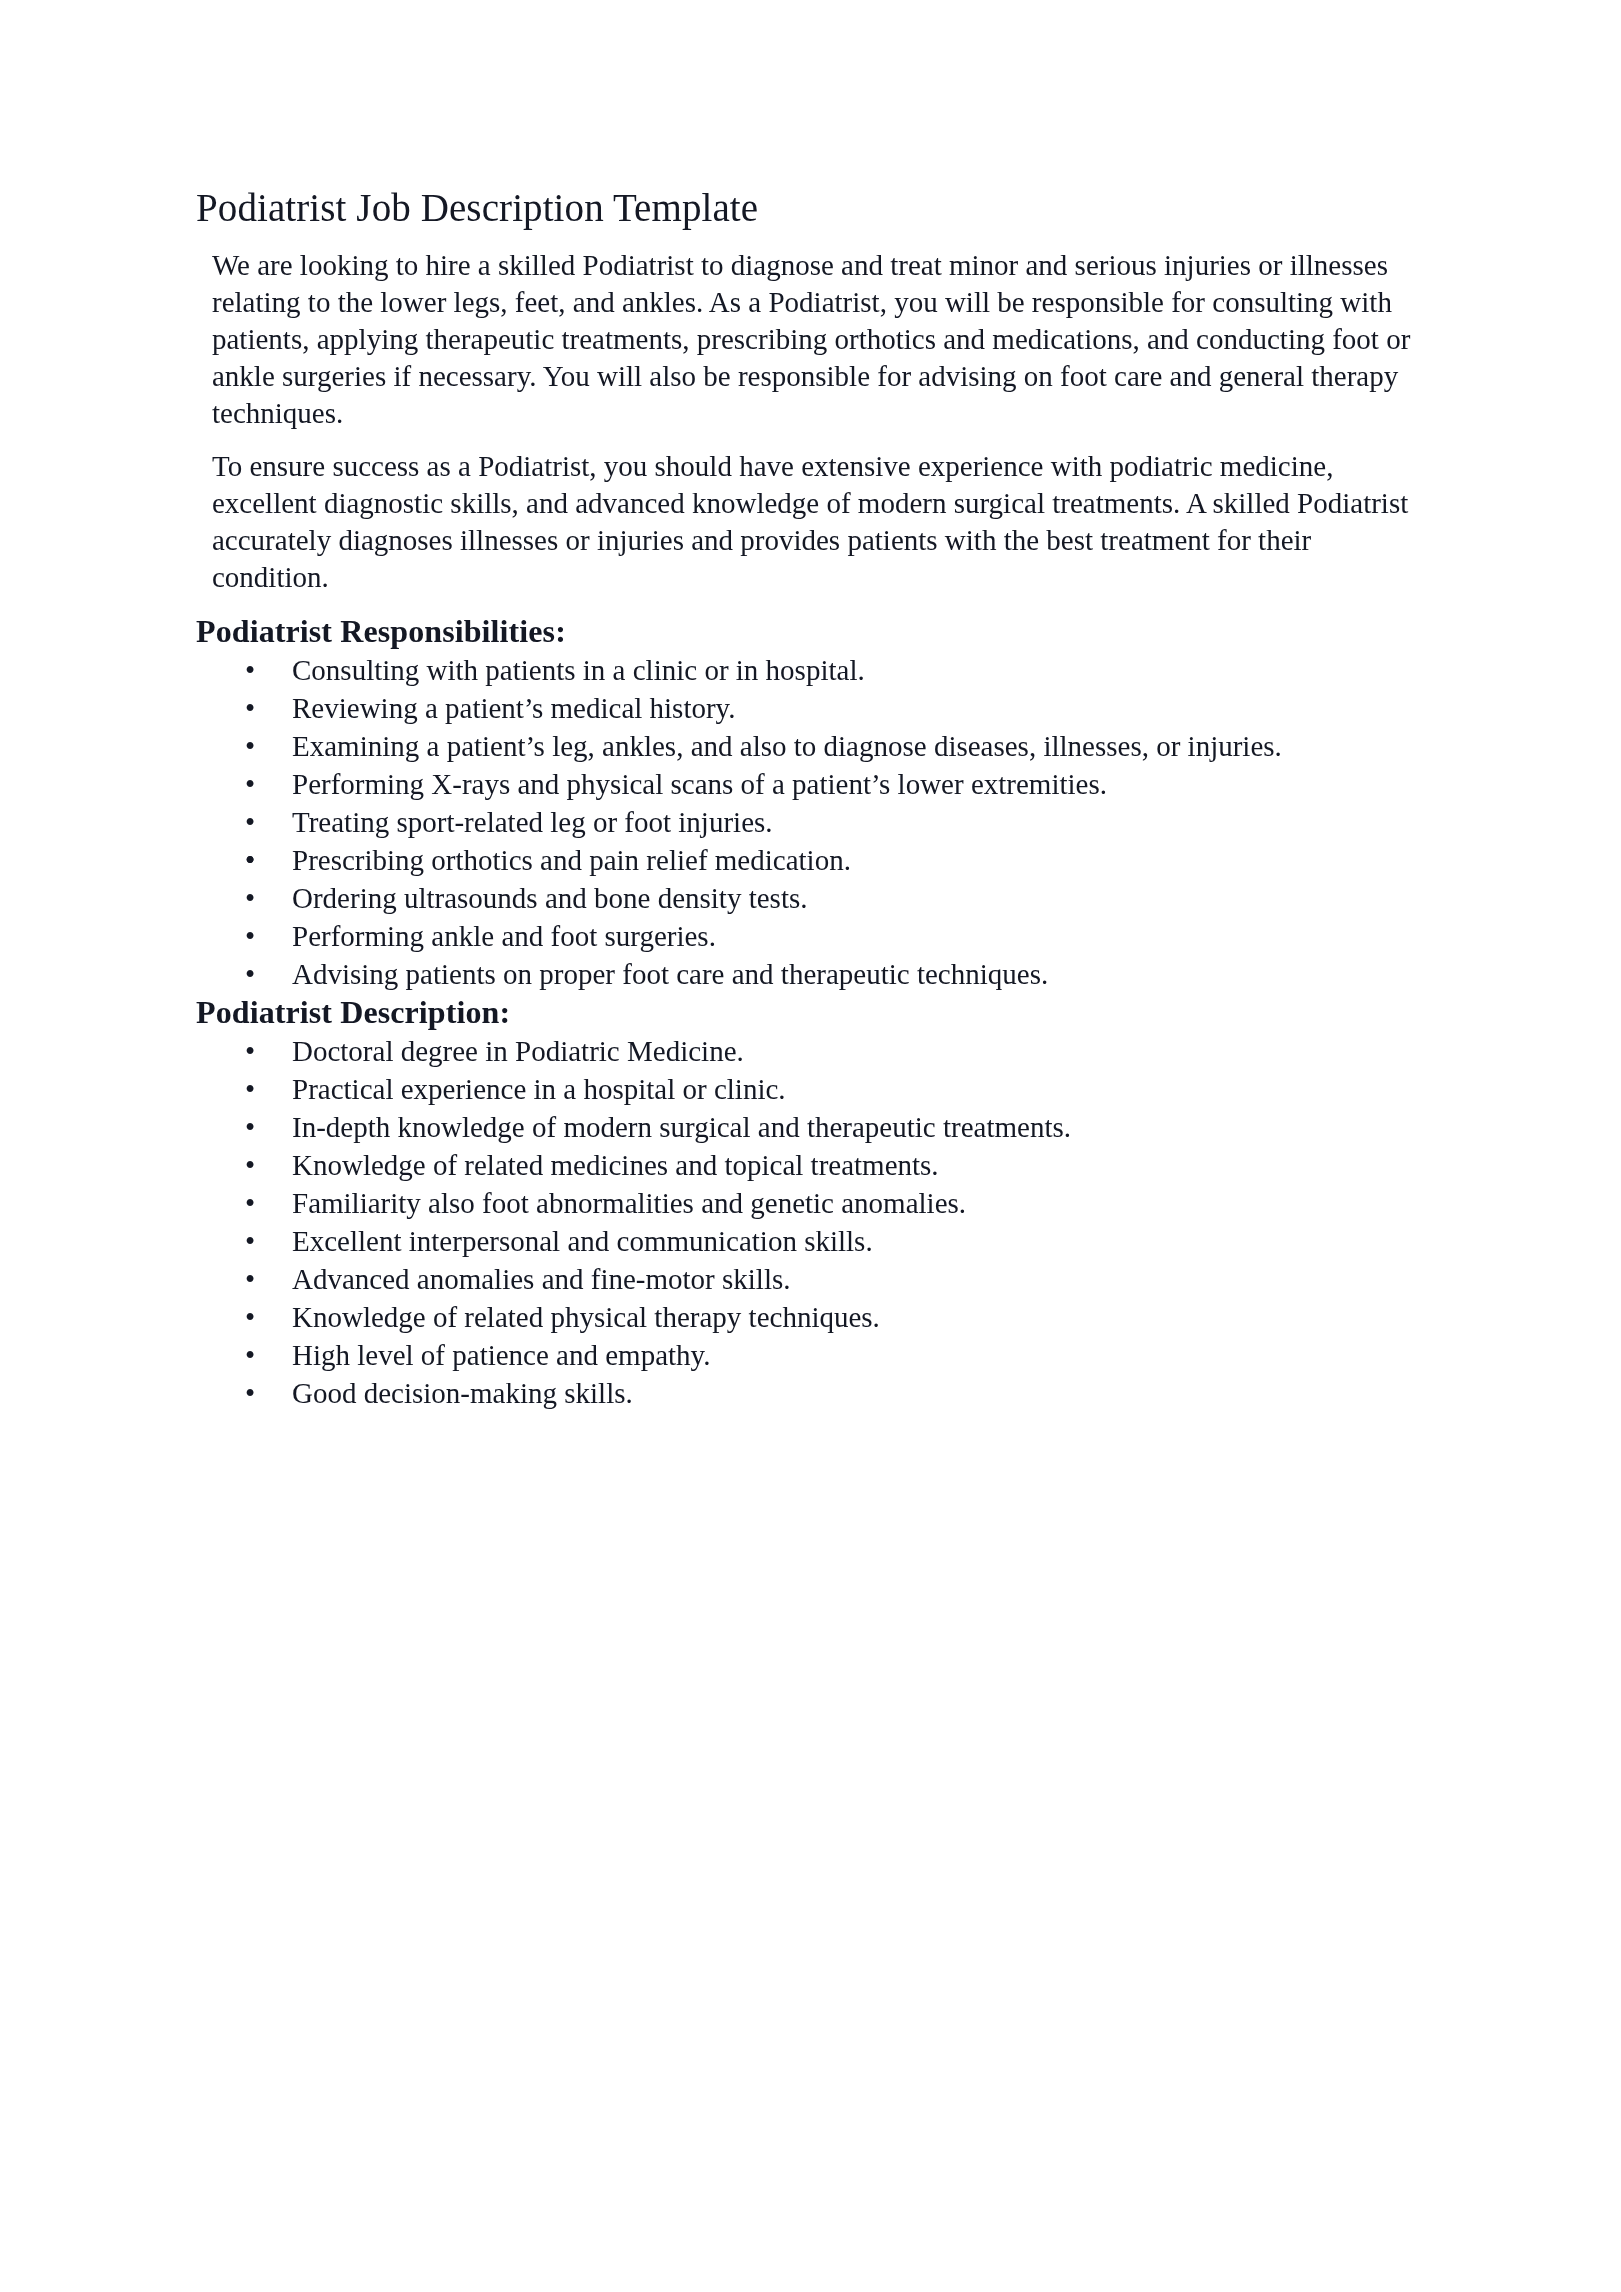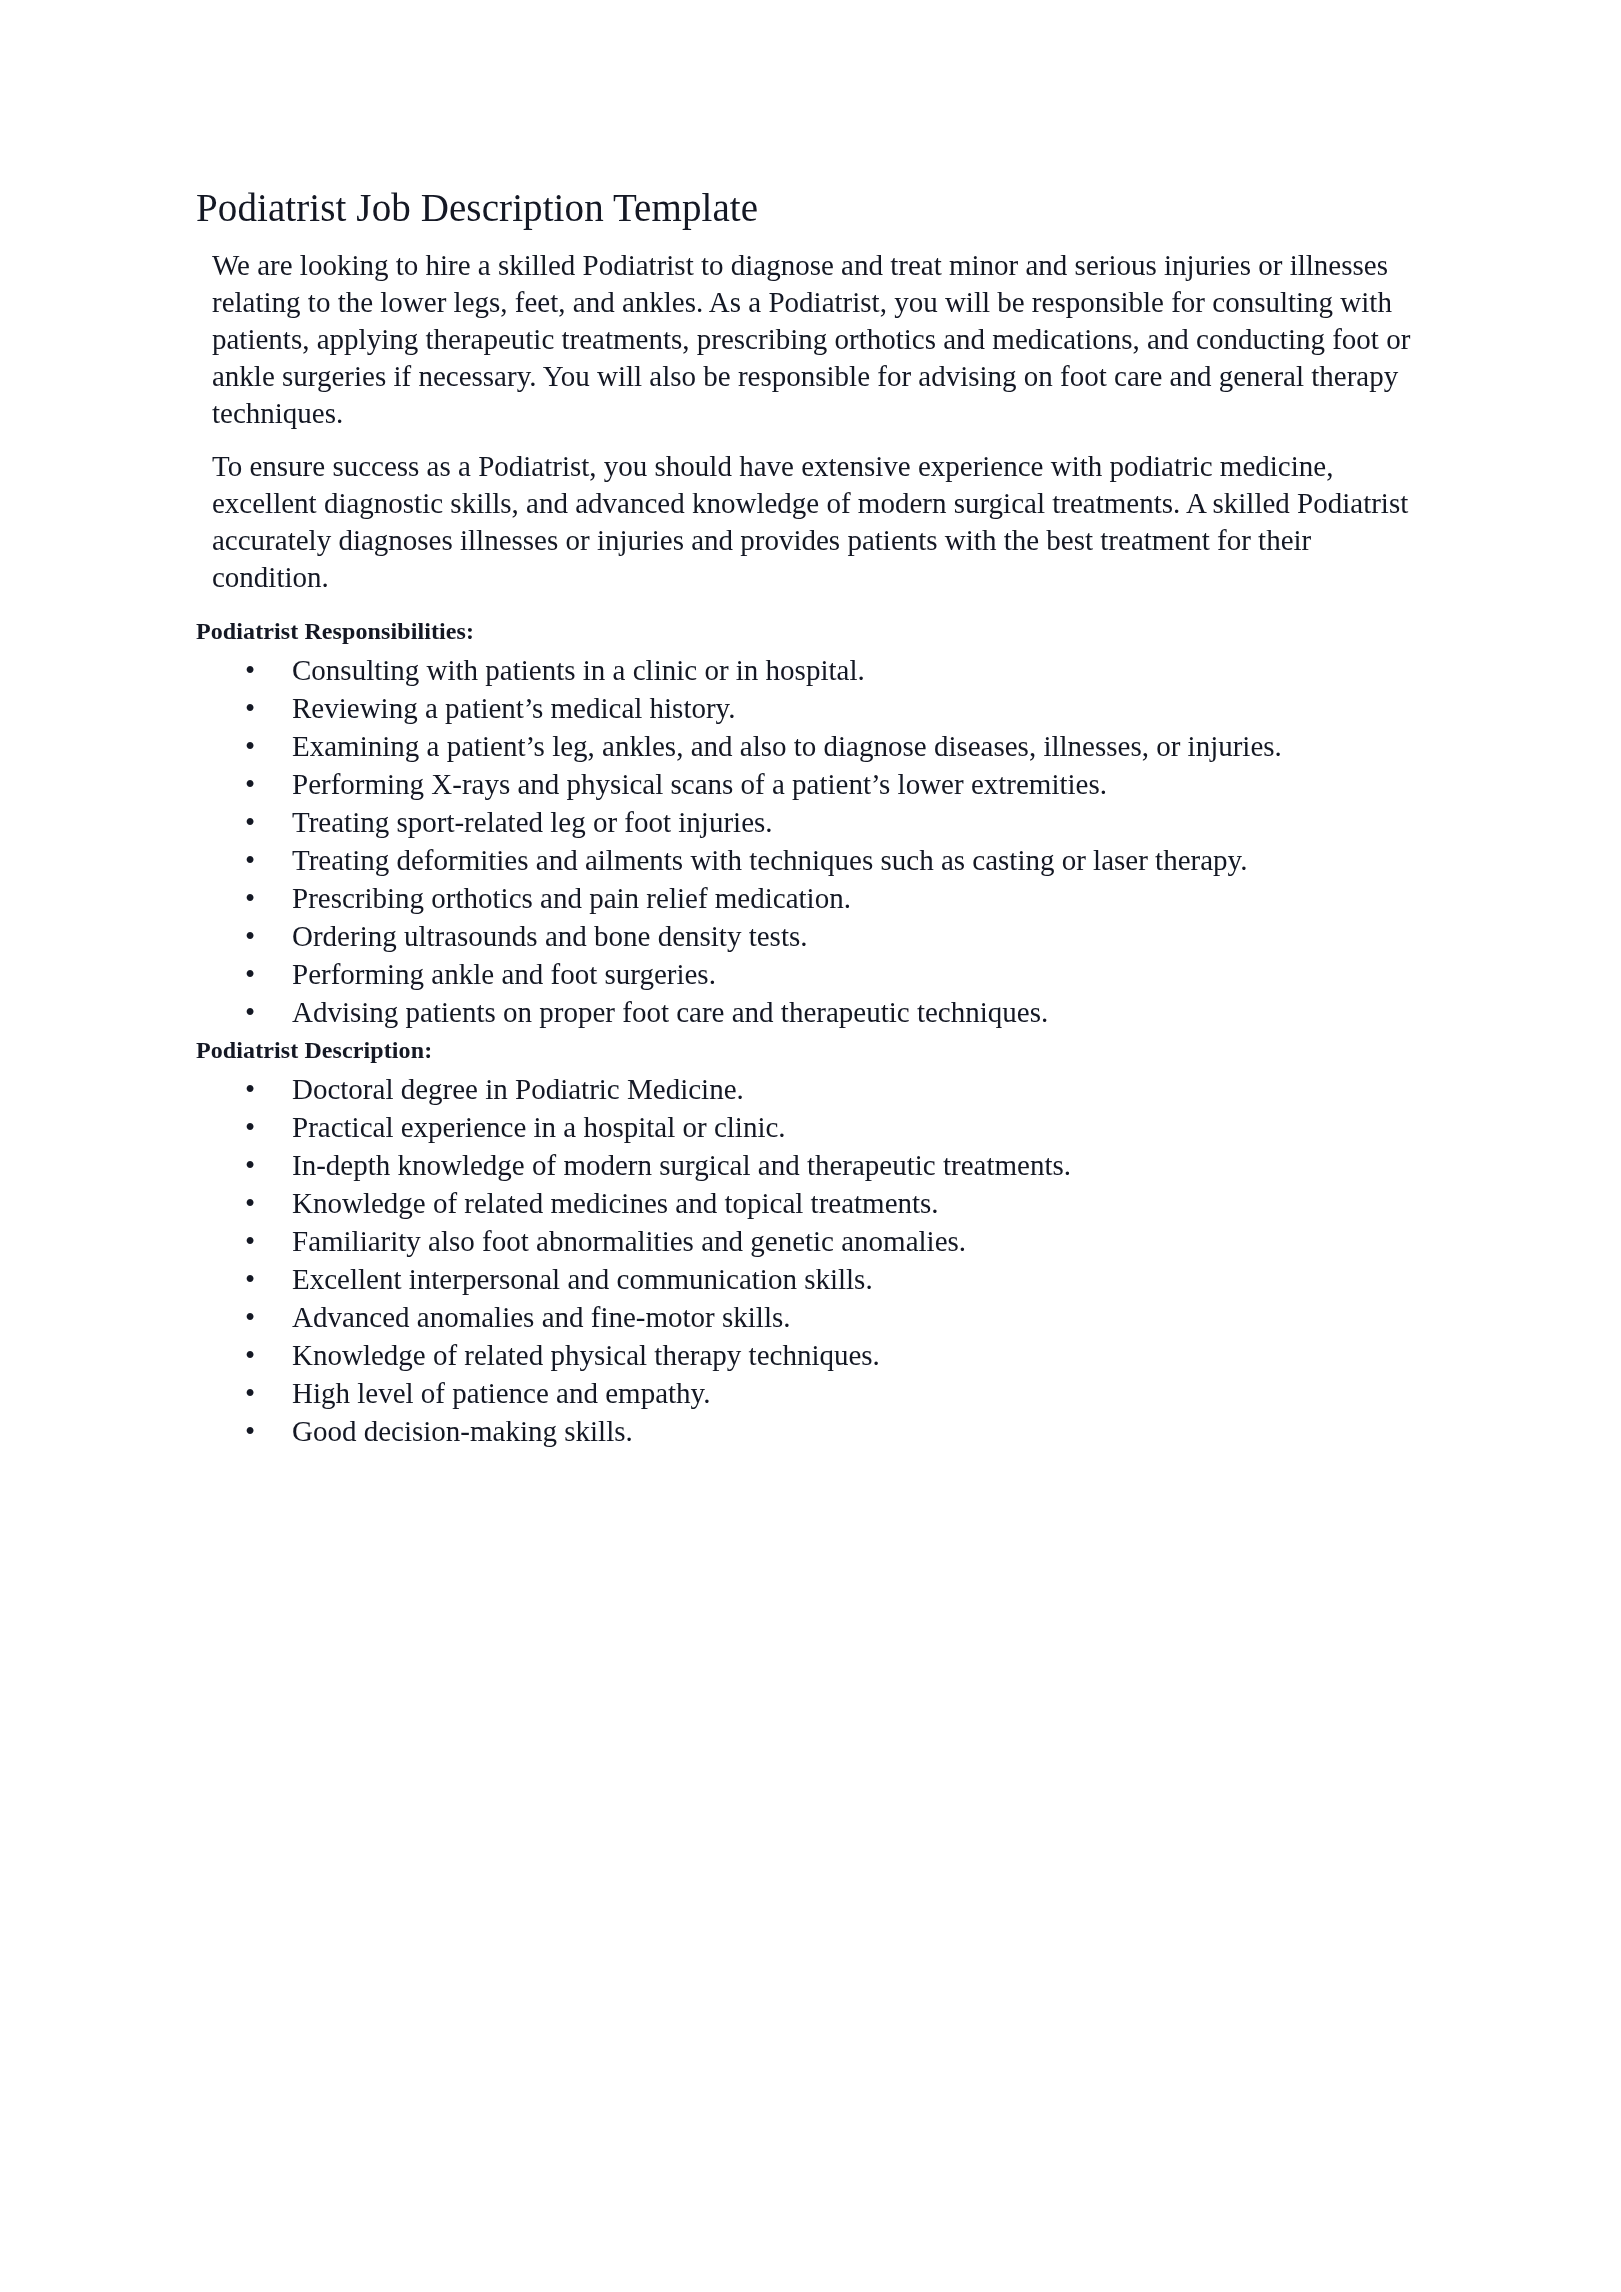"Podiatrist Responsibilities:" .section-heading { font-size: 24px -> 32px }
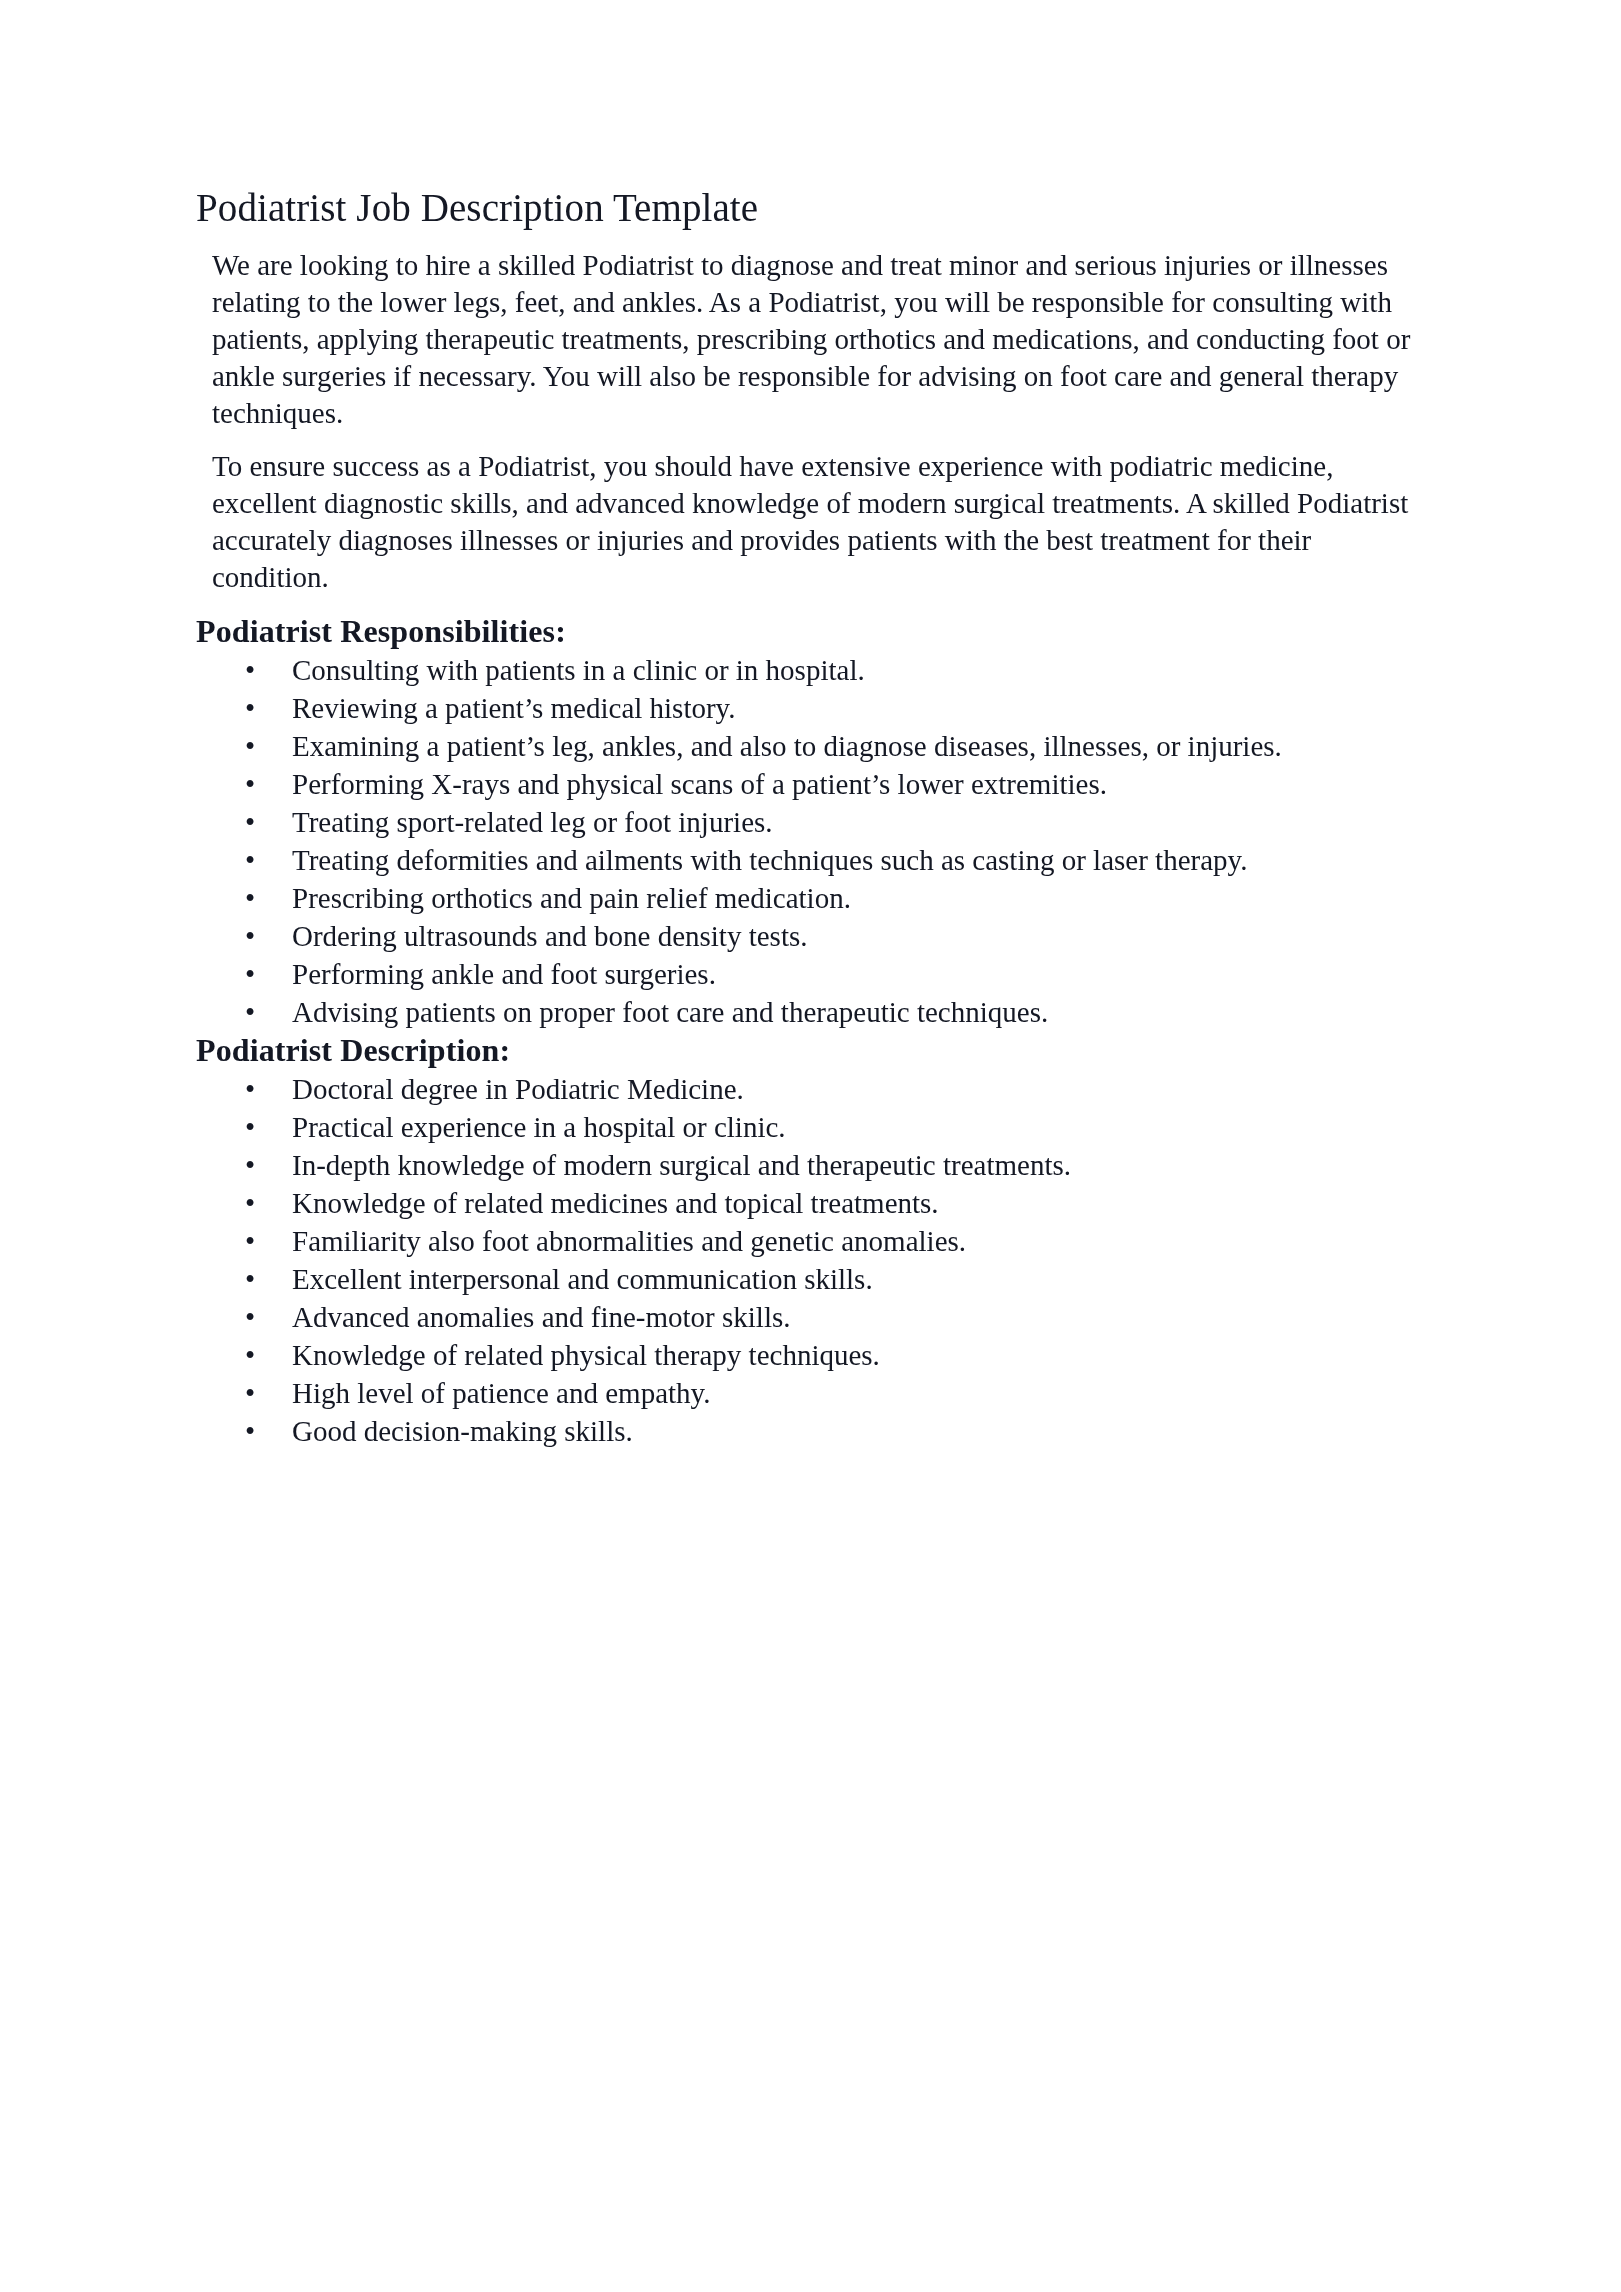"Treating deformities and ailments with" span.item-text { html: <span>Treating deformities and ailments with techniques such as casting or laser therapy.</span> -> none }
